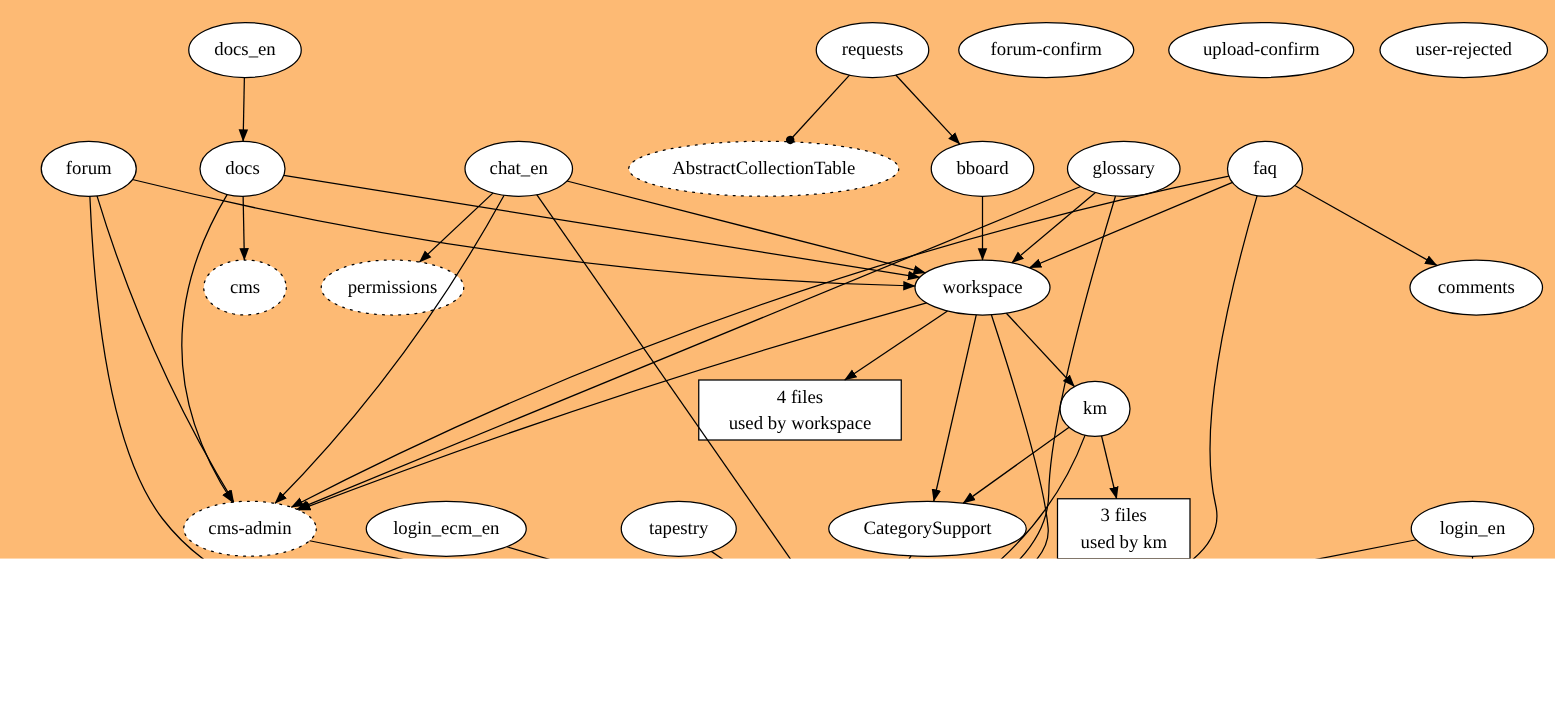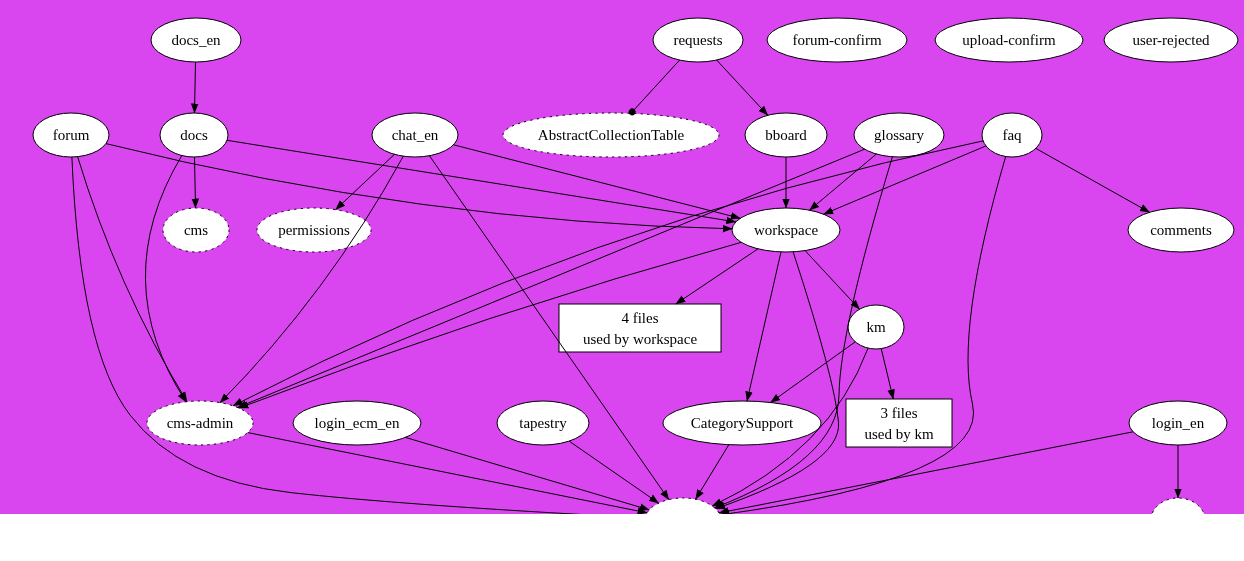"docs_en" .canvas { background: #d946ef -> #fdba74; height: 514px -> 447px }
